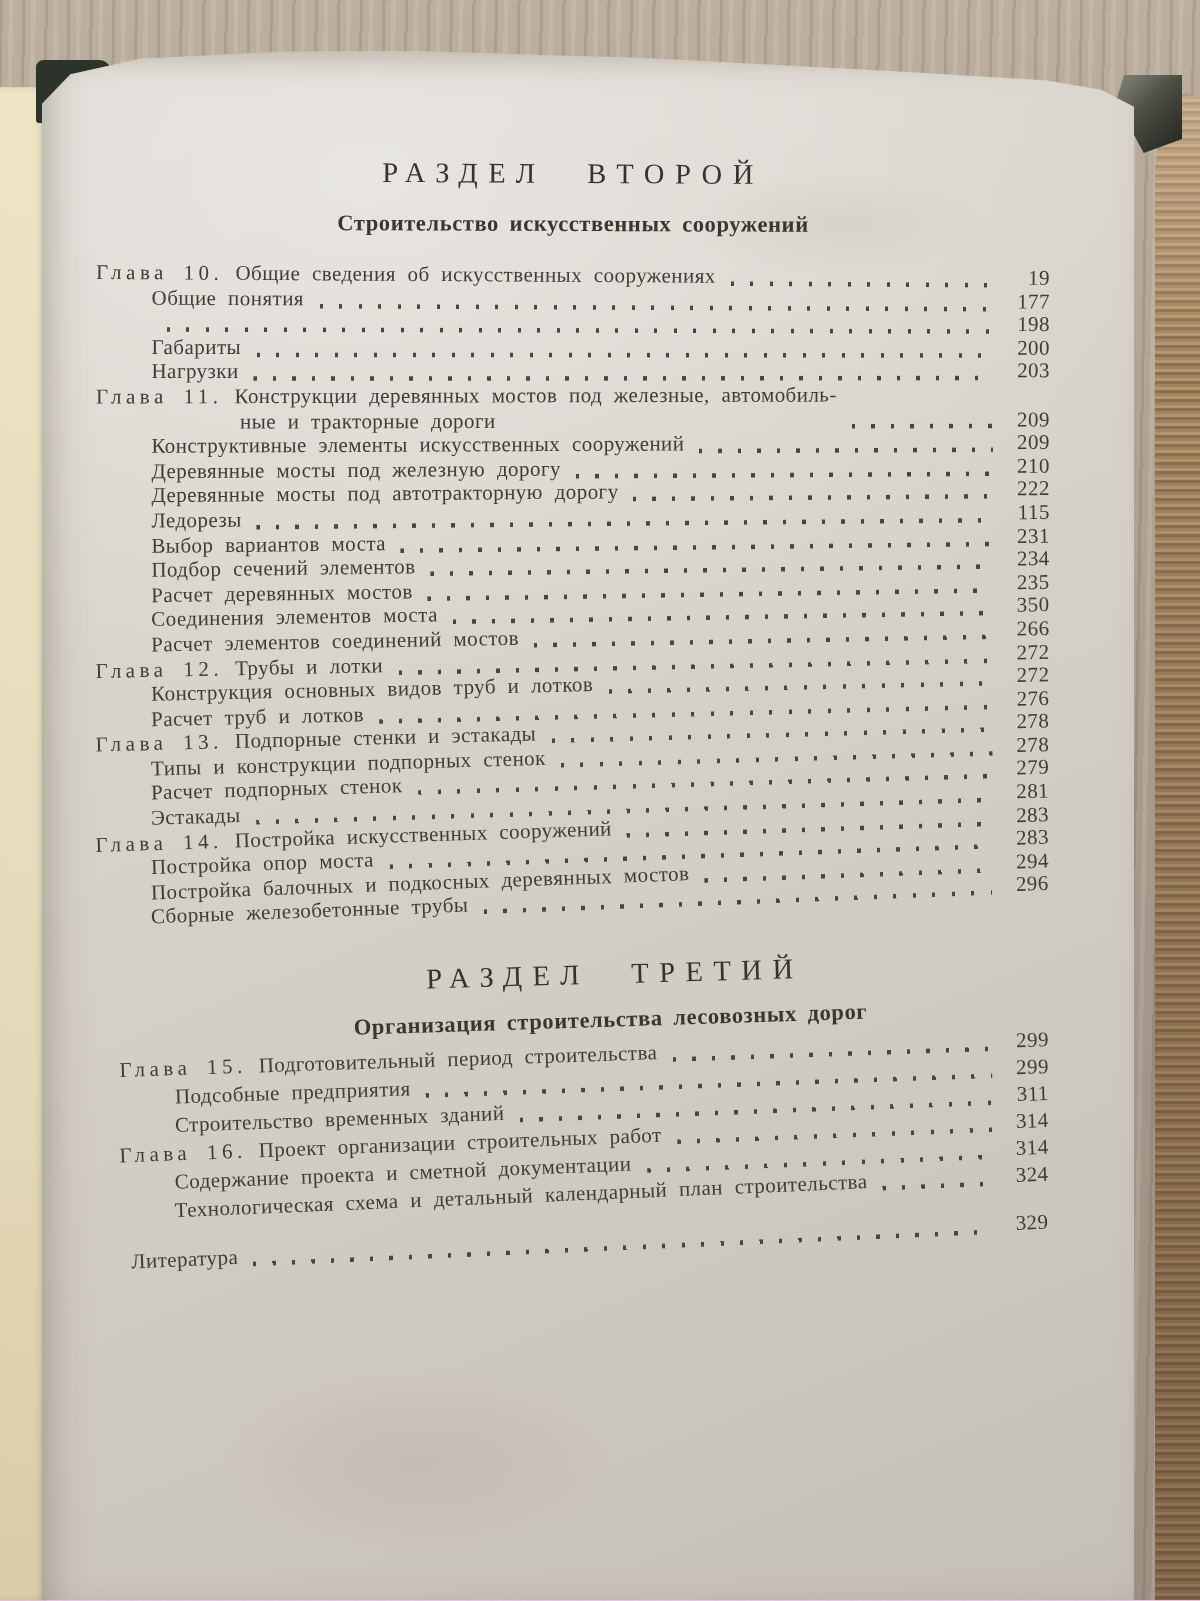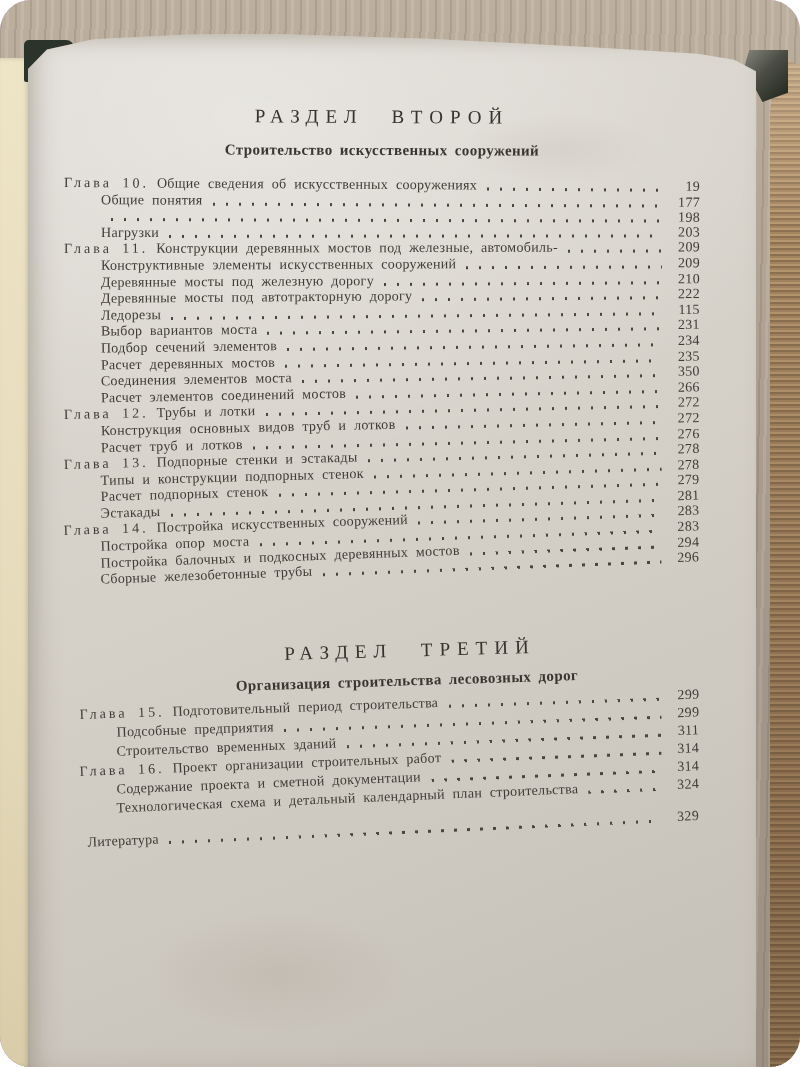"РАЗДЕЛ ВТОРОЙ" .scene { border-radius: 31px -> none }
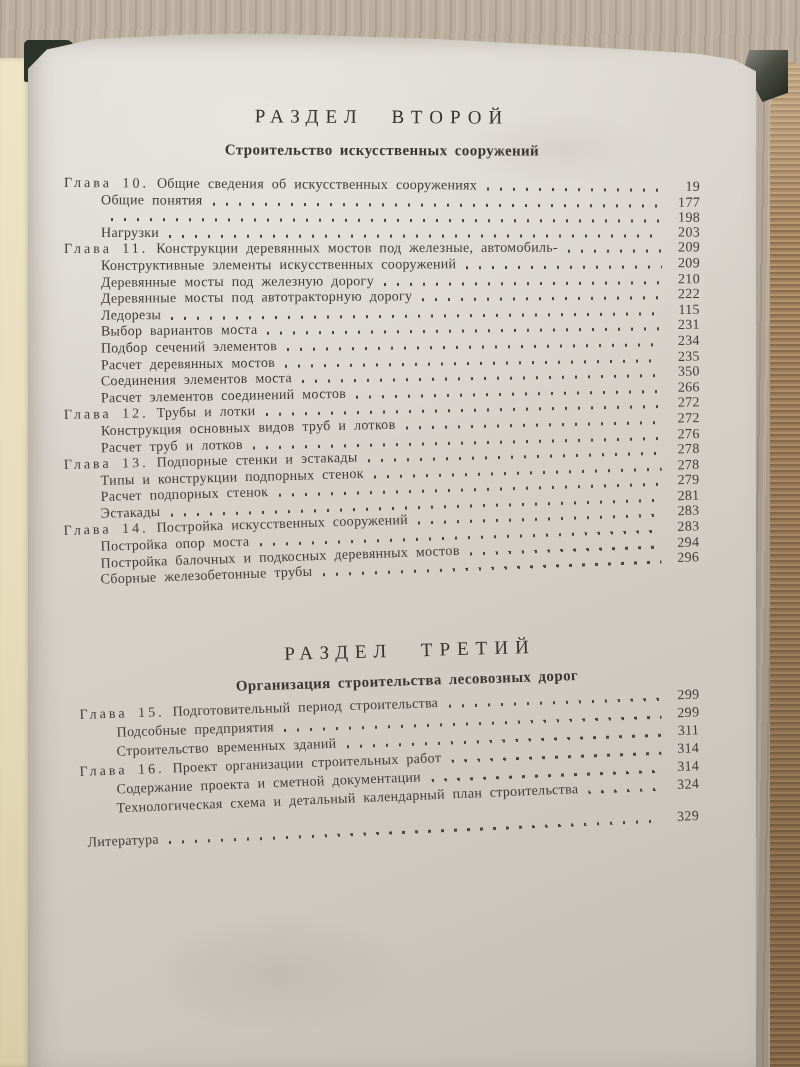"Габариты" div.toc-row { html: none -> <div> <span><span>Габариты</span></span> <span></span> <span>200</span> </div> }
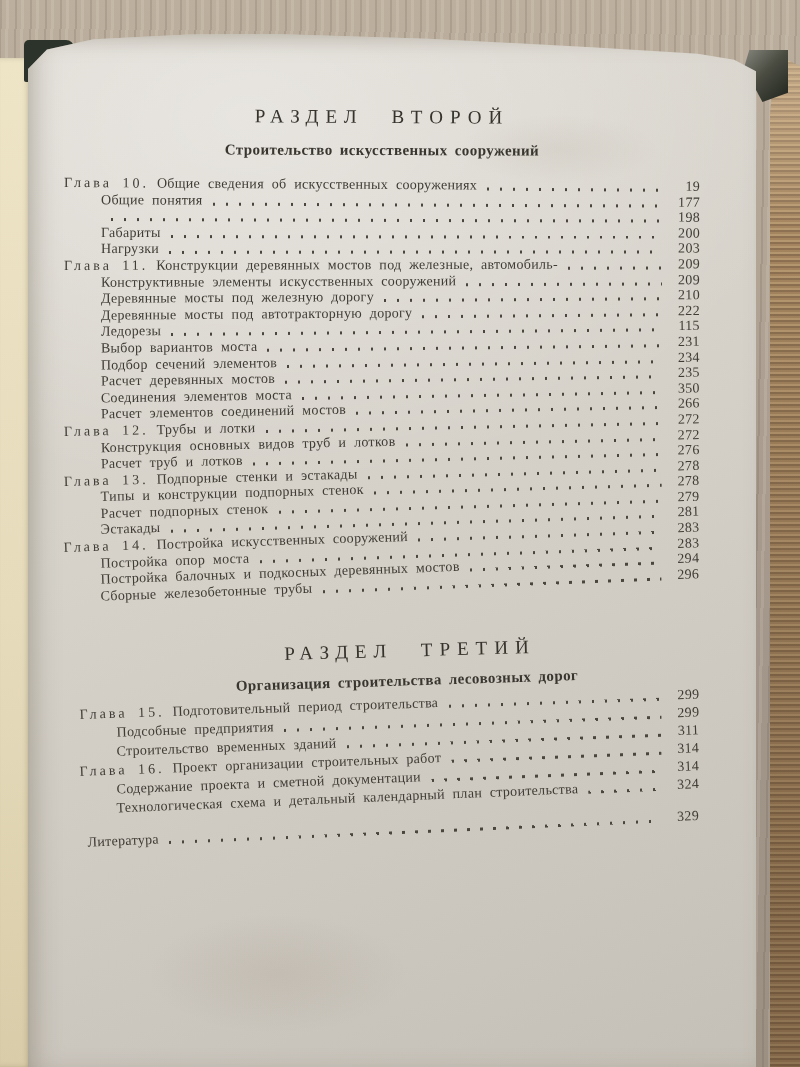"ные и тракторные дороги" span.cont { html: none -> <span>ные и тракторные дороги</span> }
